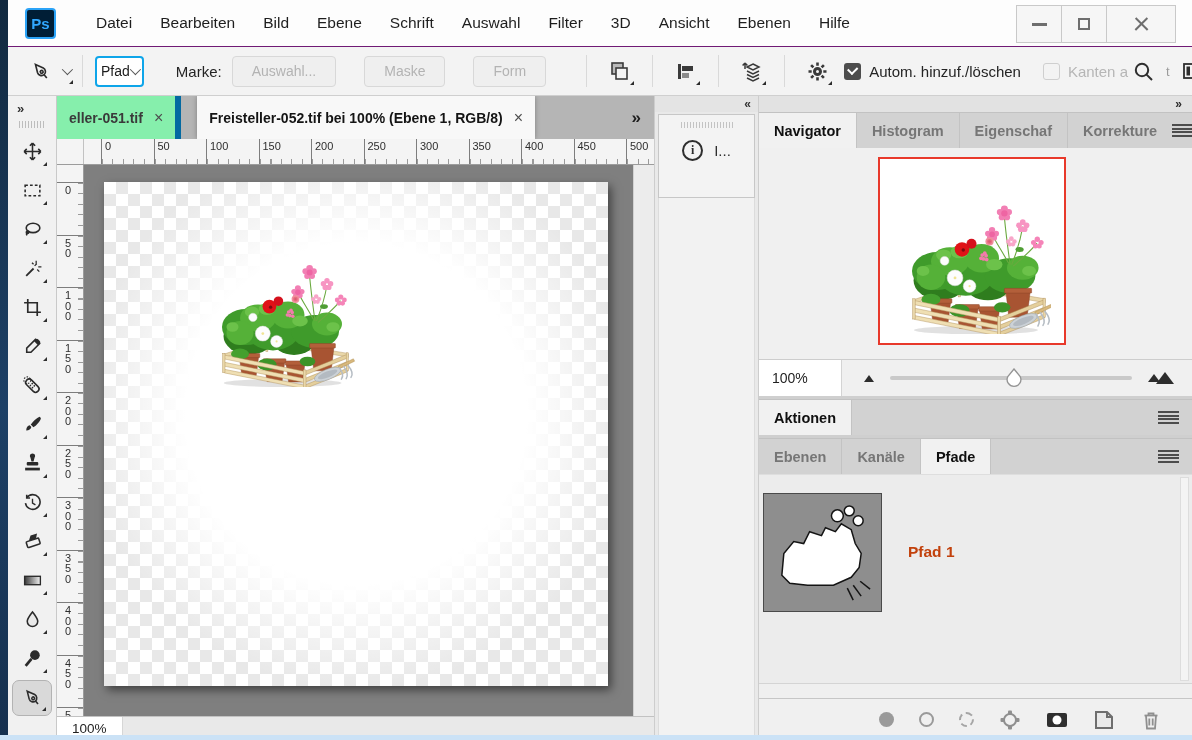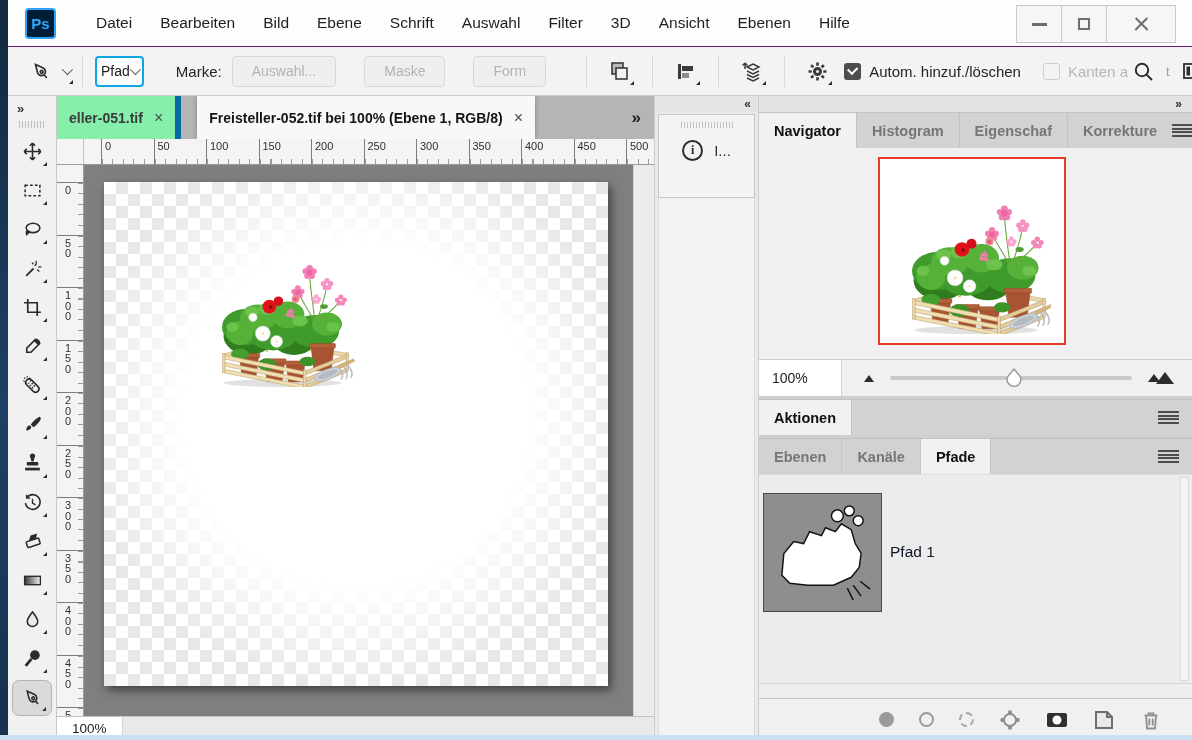"Pfad 1" .path-label { color: #0f172a -> #c2410c; font-weight: normal -> bold; margin-left: 8px -> 26px }
